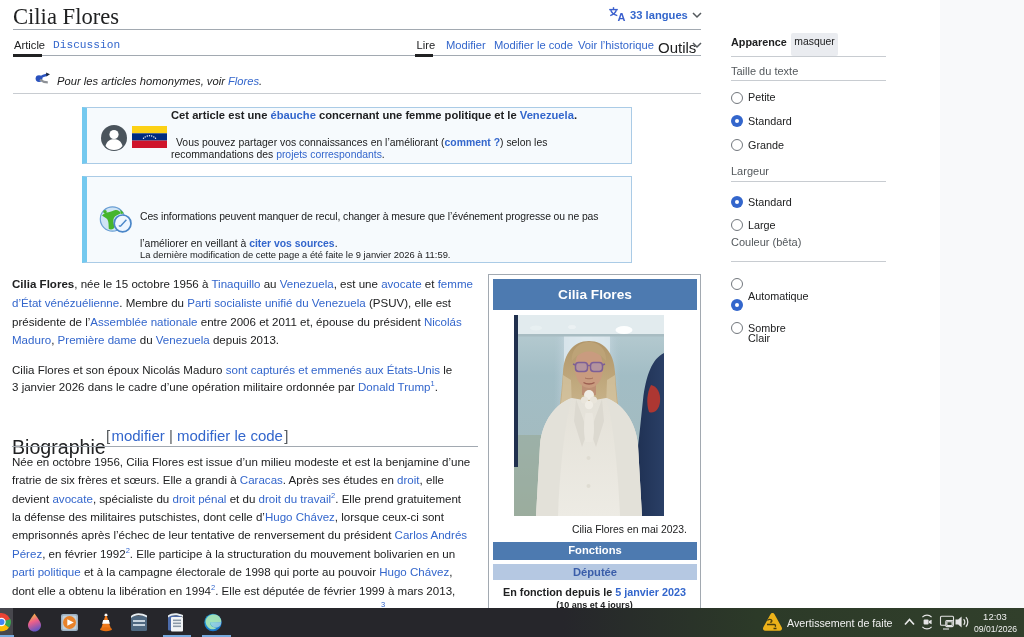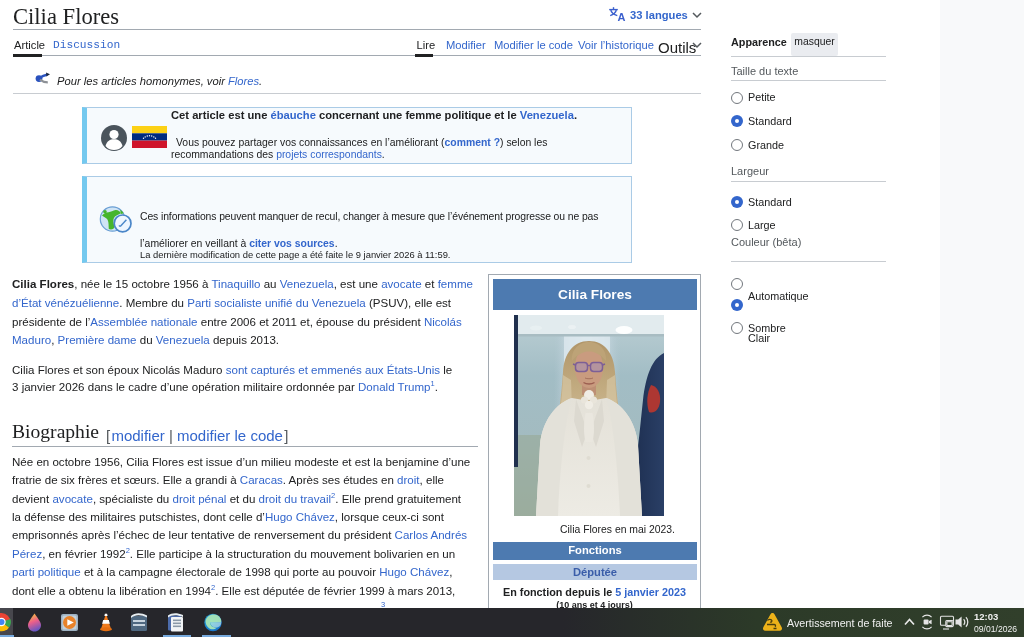"Biographie" div.abs { font-family: Liberation Serif, serif -> Liberation Sans, sans-serif; top: 420px -> 436px }
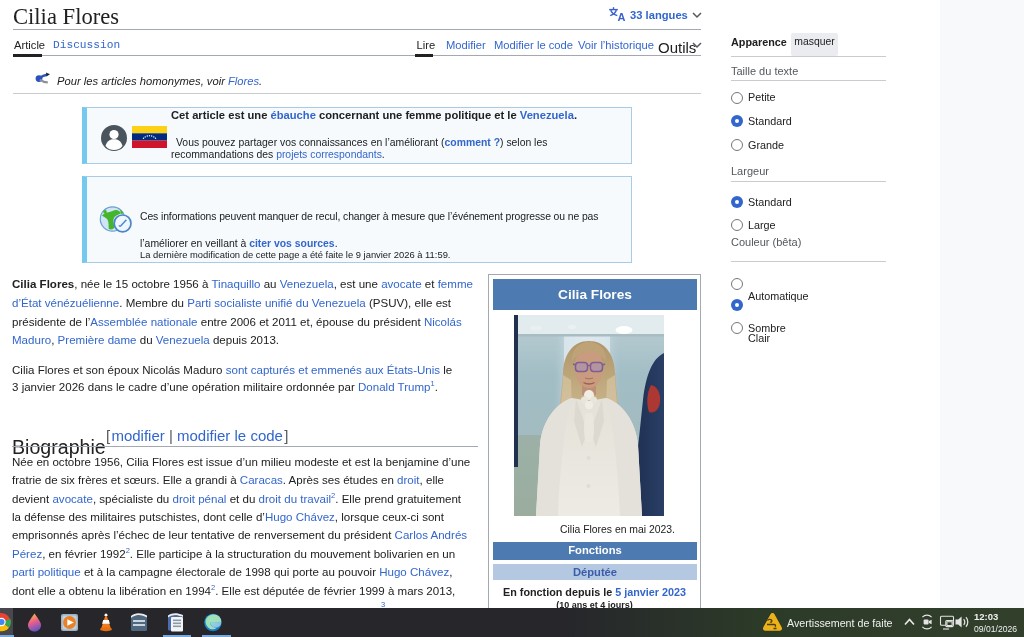"Cilia Flores en mai 2023." div.abs { left: 512px -> 476px; text-align: center -> right }
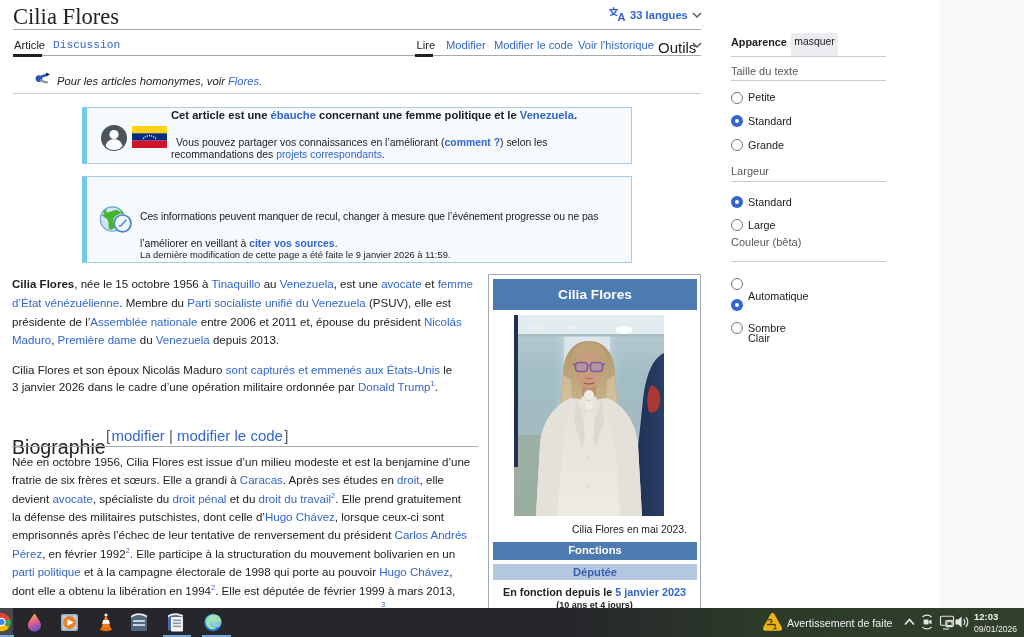"12:03" div.abs { font-weight: bold -> none; text-align: left -> center }
